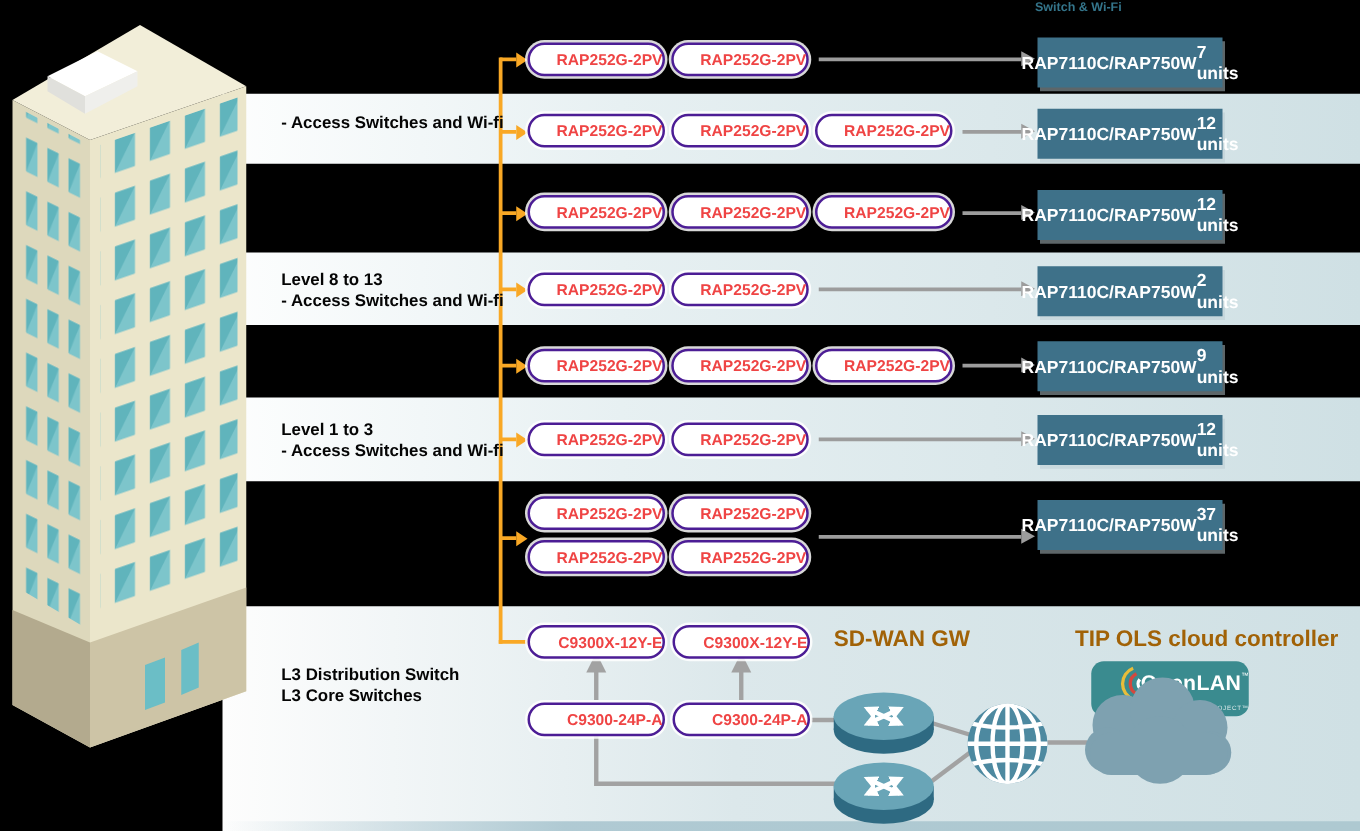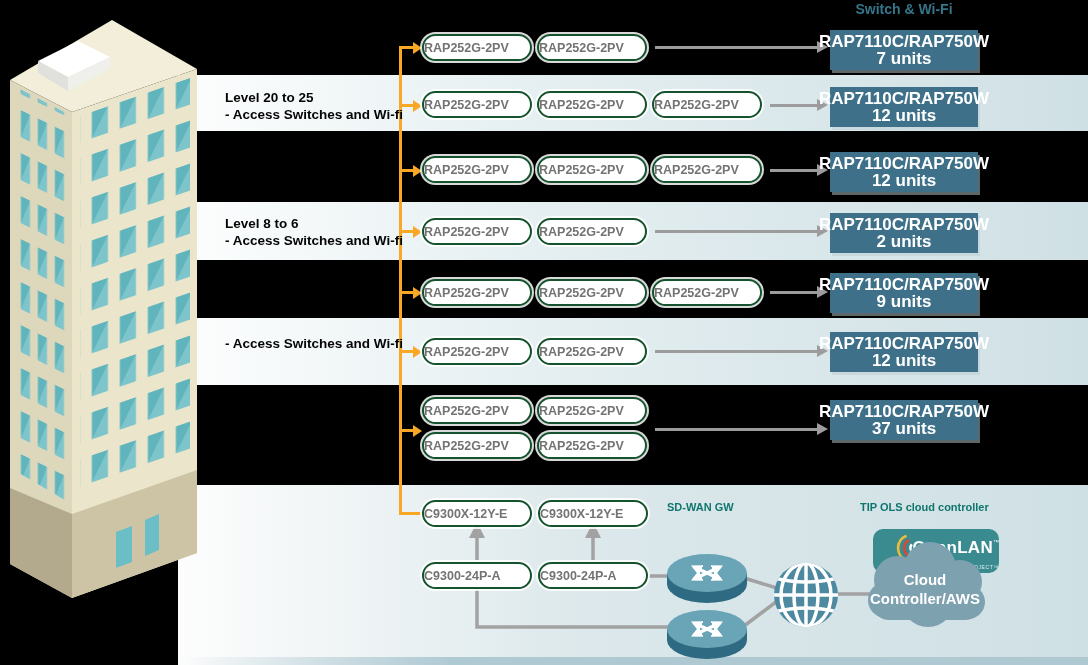"Switch & Wi-Fi" .title { font-size: 14px -> 10px; text-align: center -> none }
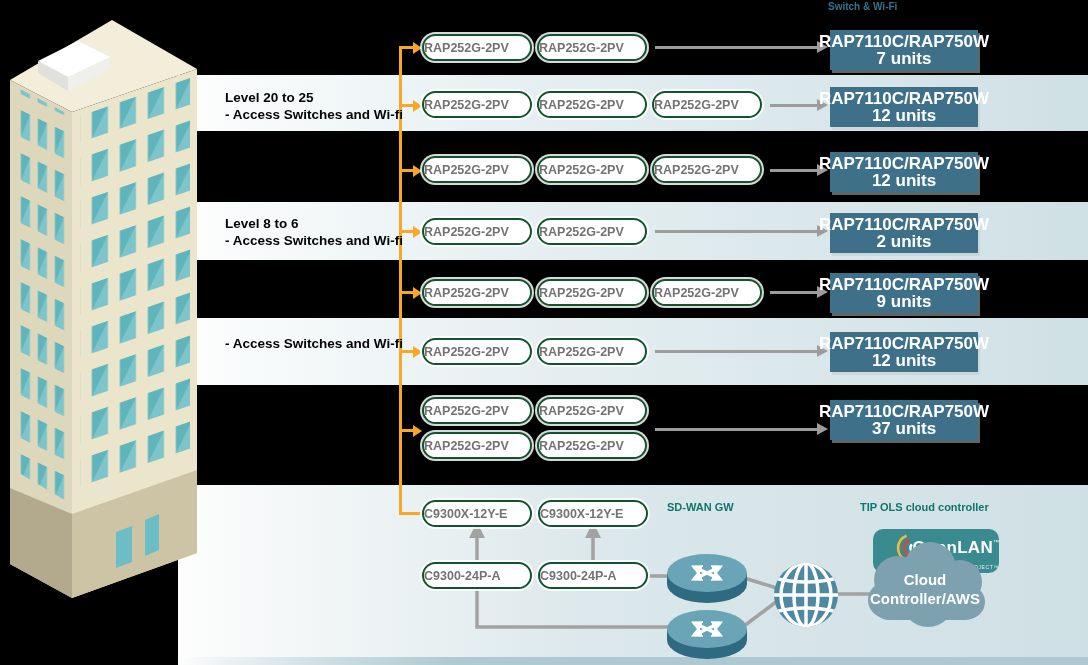"RAP252G-2PV" .pill { border: 2px solid #14532d -> 2px solid #4c1d95; color: #737373 -> #ef4444; text-align: left -> right }
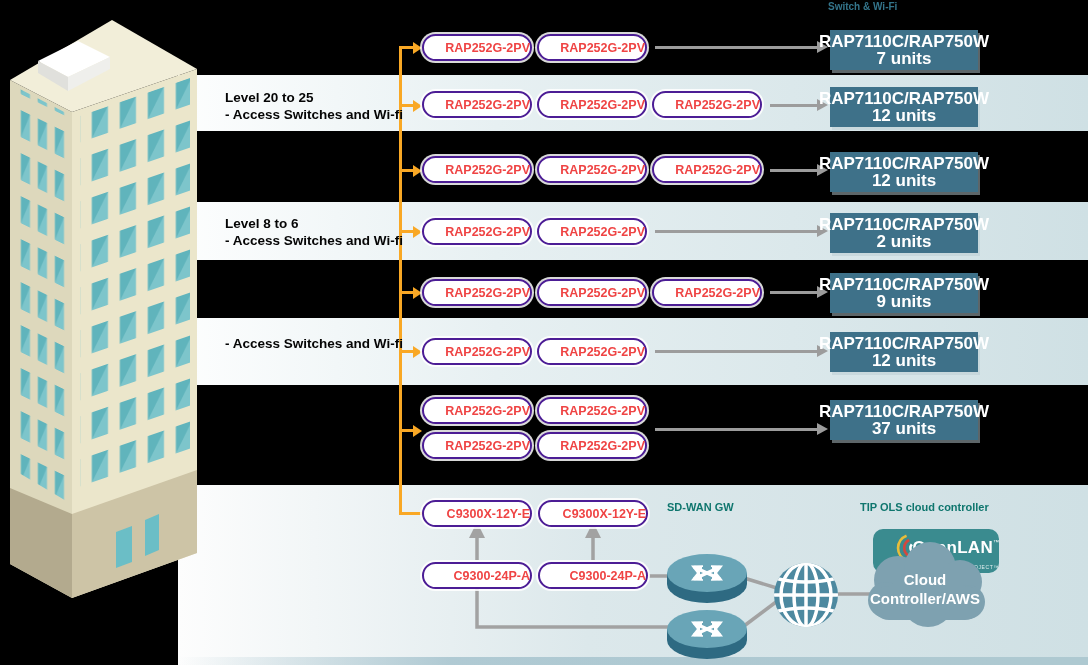"RAP7110C/RAP750W" .result { flex-direction: column -> row; font-size: 17px -> 14px }
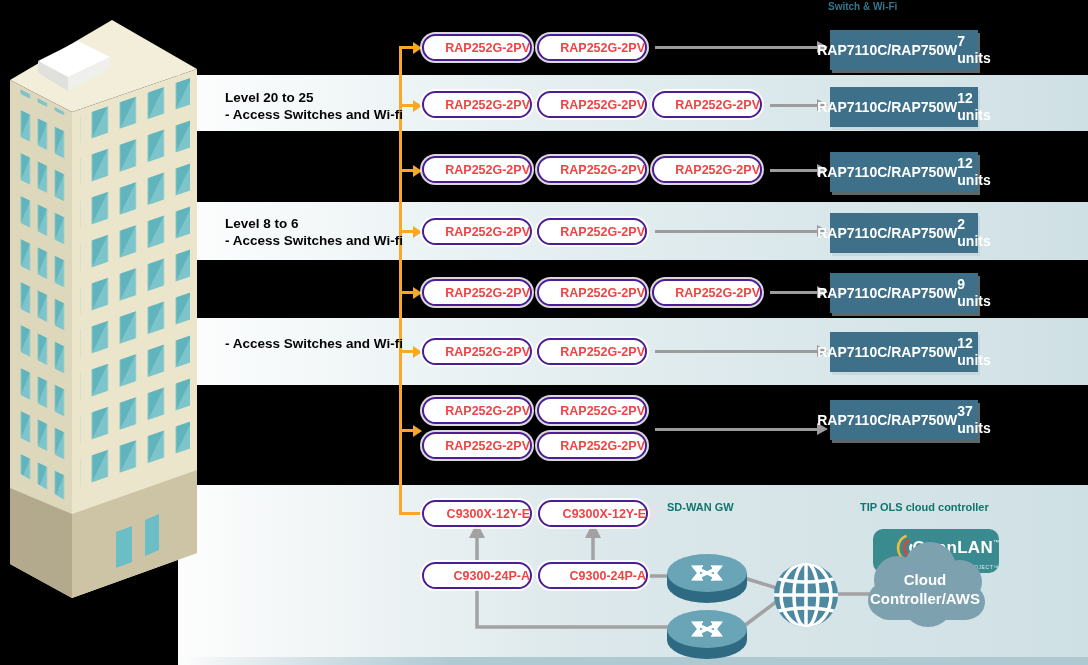"Level 20 to 25" div { html: <div>Level 20 to 25</div> -> none }
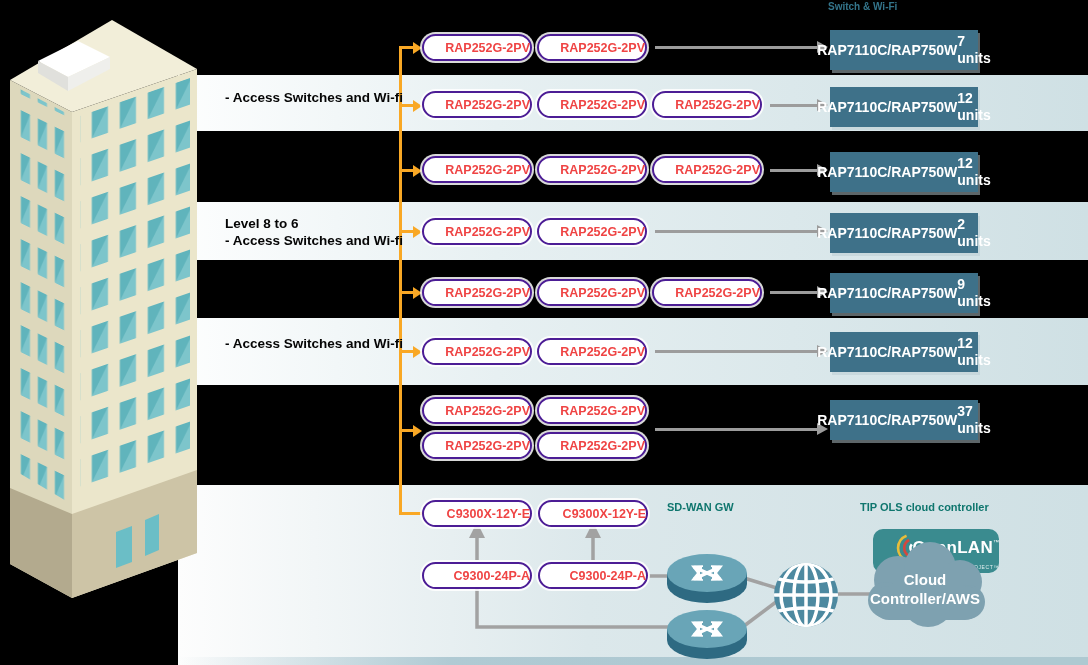"Level 8 to 6" div { text: 6 -> 13 }
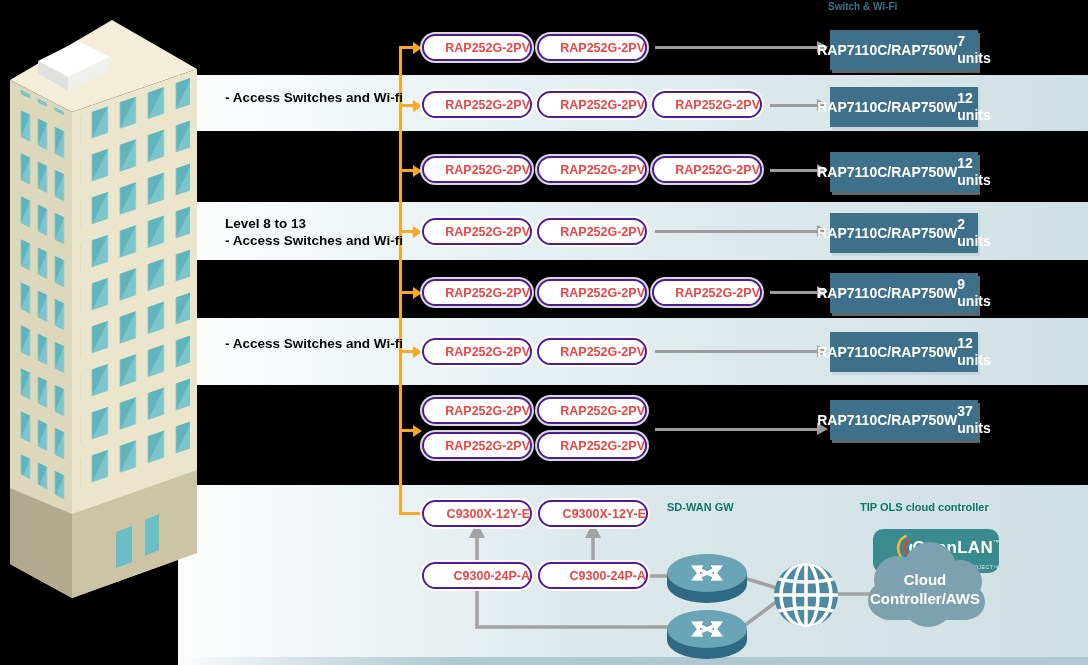"Level 1 to 3" div { html: none -> <div>Level 1 to 3</div> }
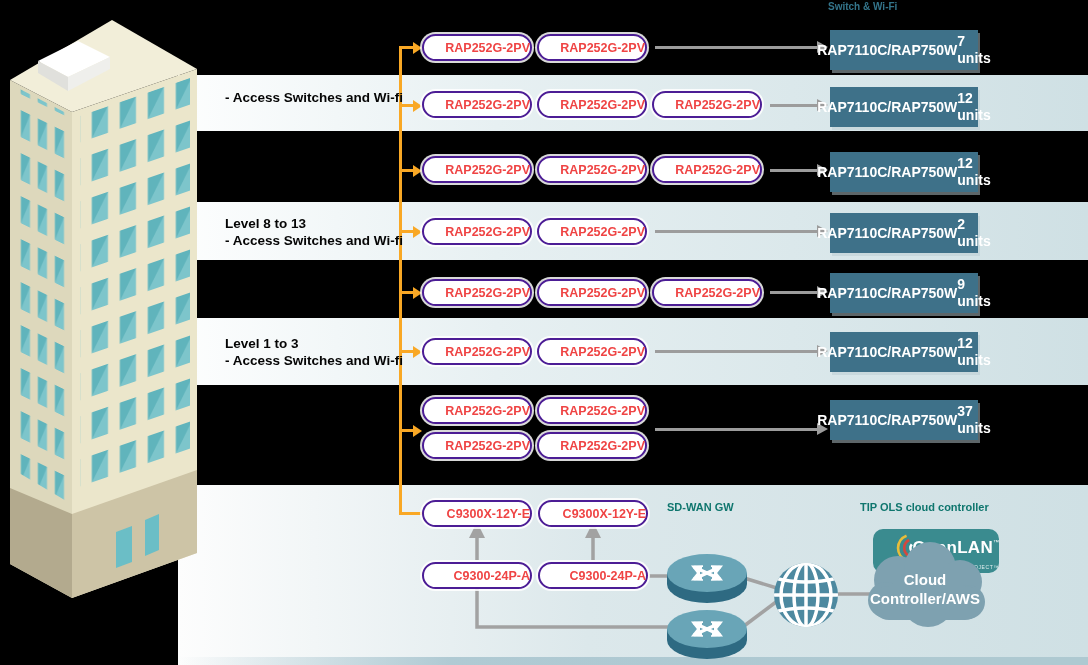"SD-WAN GW" .blabel { color: #0f766e -> #a16207; font-size: 11px -> 18px }
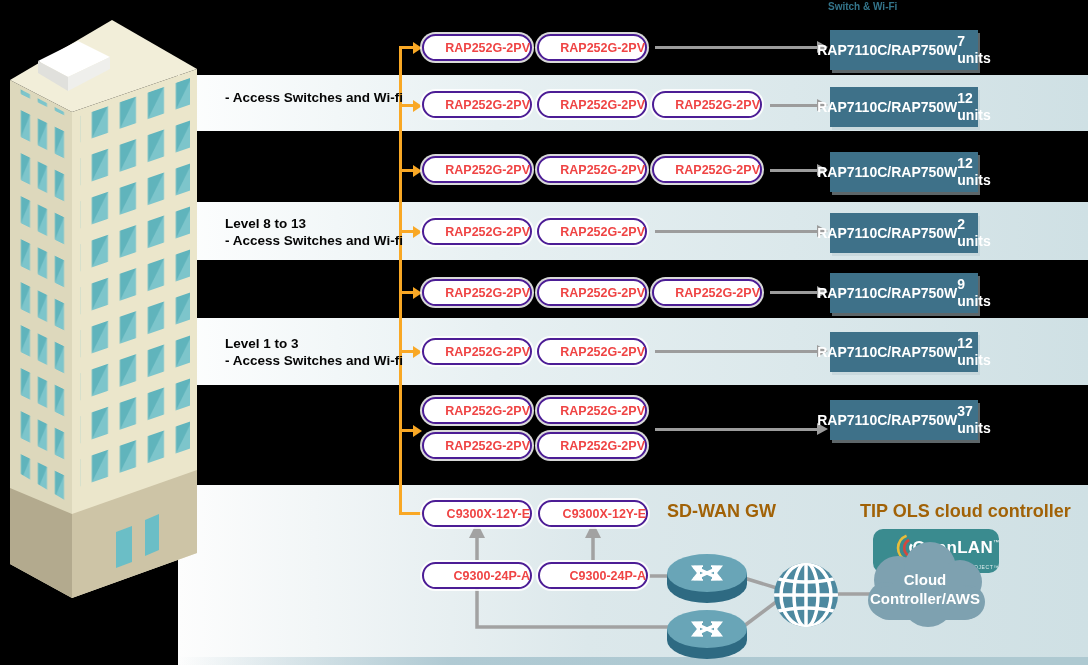"L3 Distribution Switch" div.lvl { html: none -> <div> <div>L3 Distribution Switch</div> <div>L3 Core Switches</div> </div> }
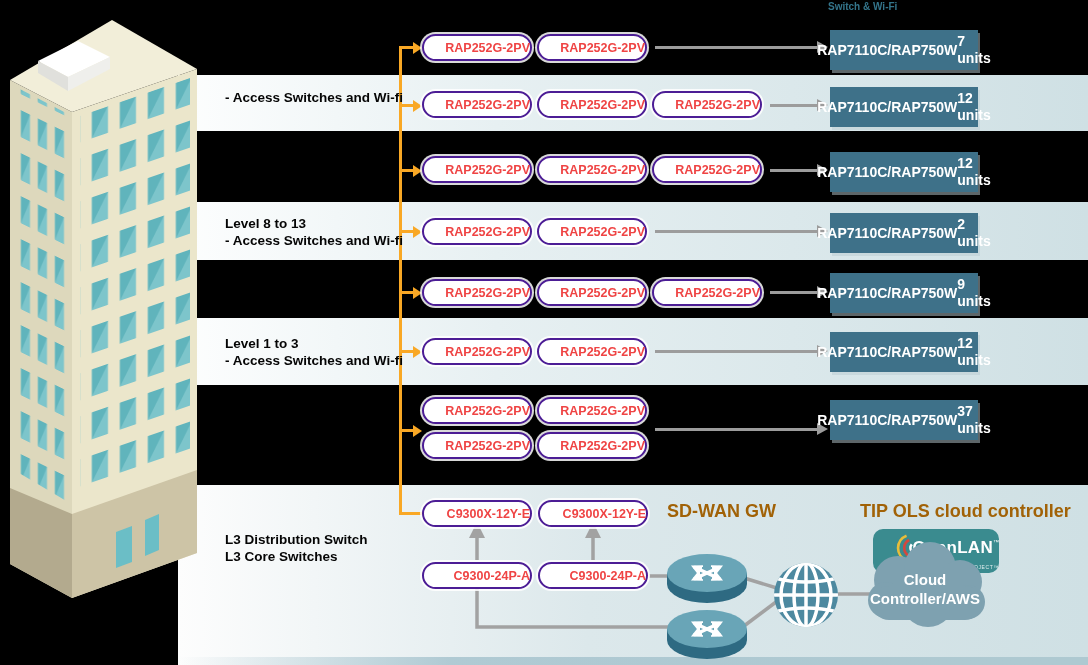"Cloud" div.cloud-text { html: <div> <div>Cloud</div> <div>Controller/AWS</div> </div> -> none }
